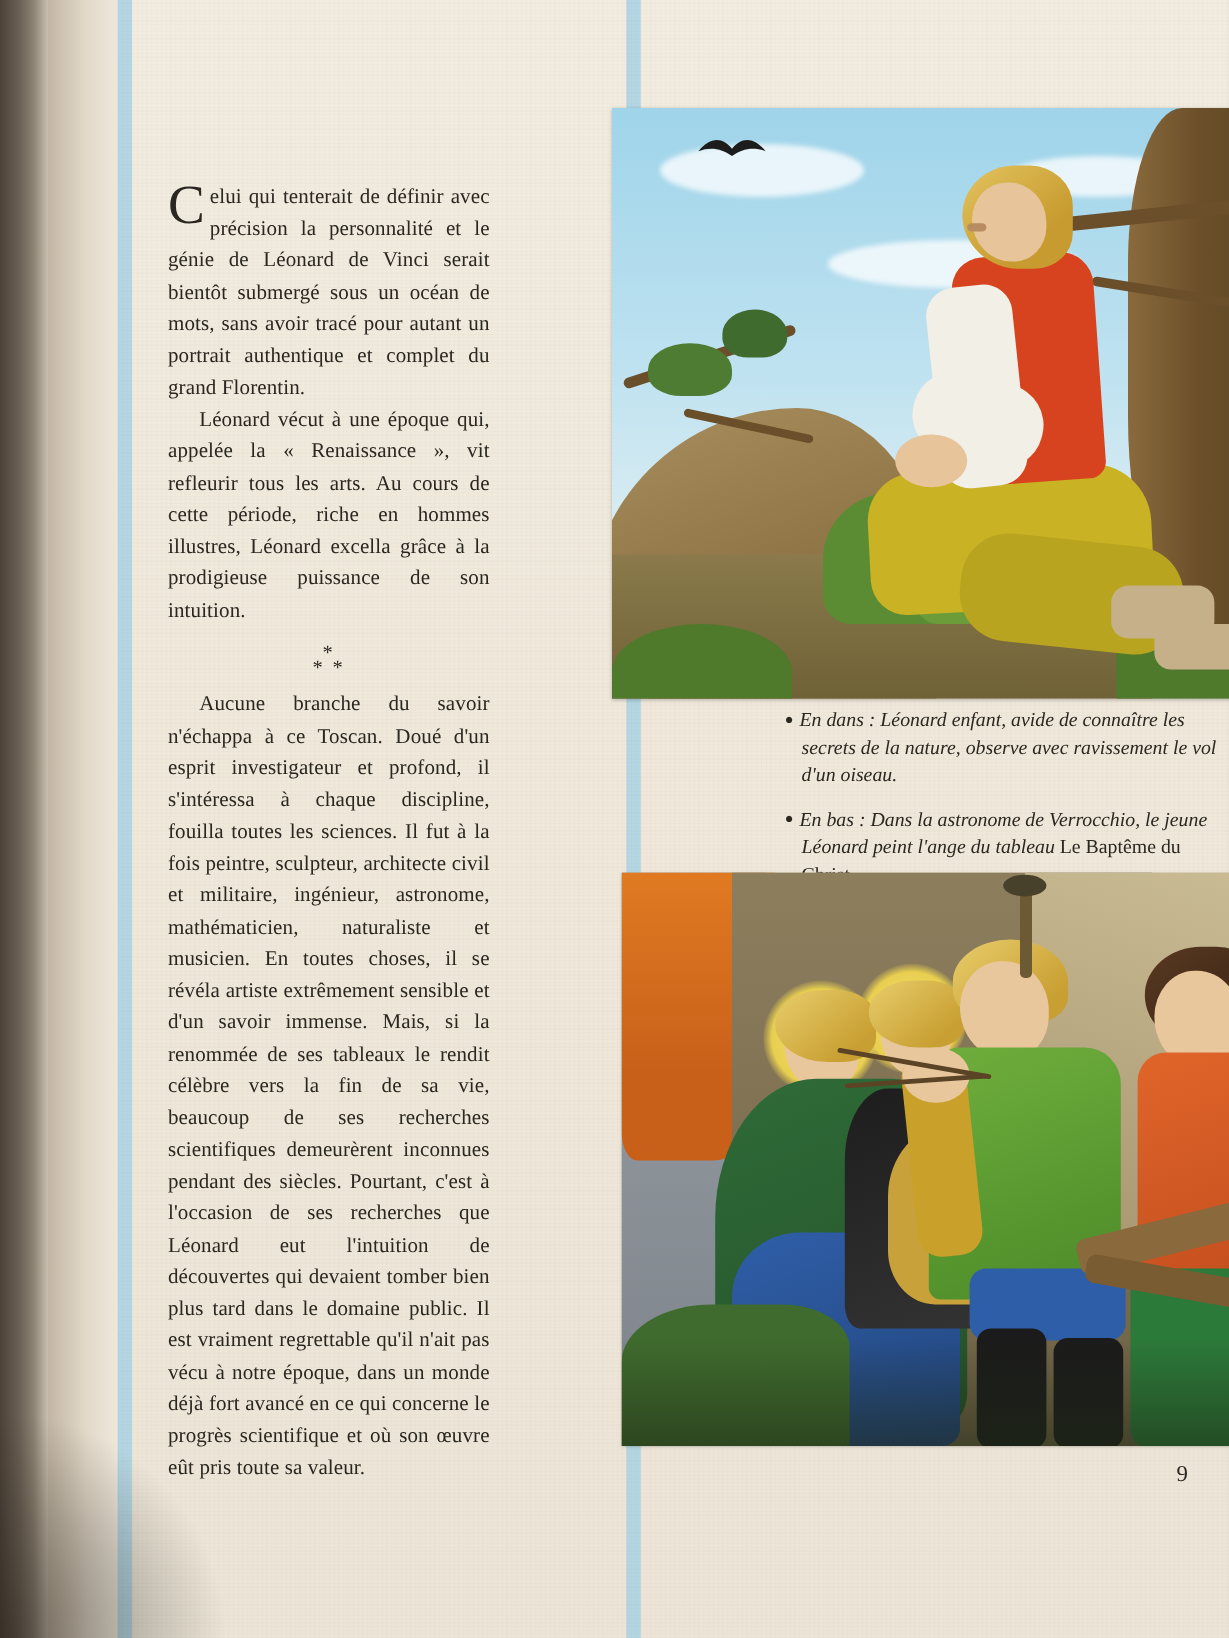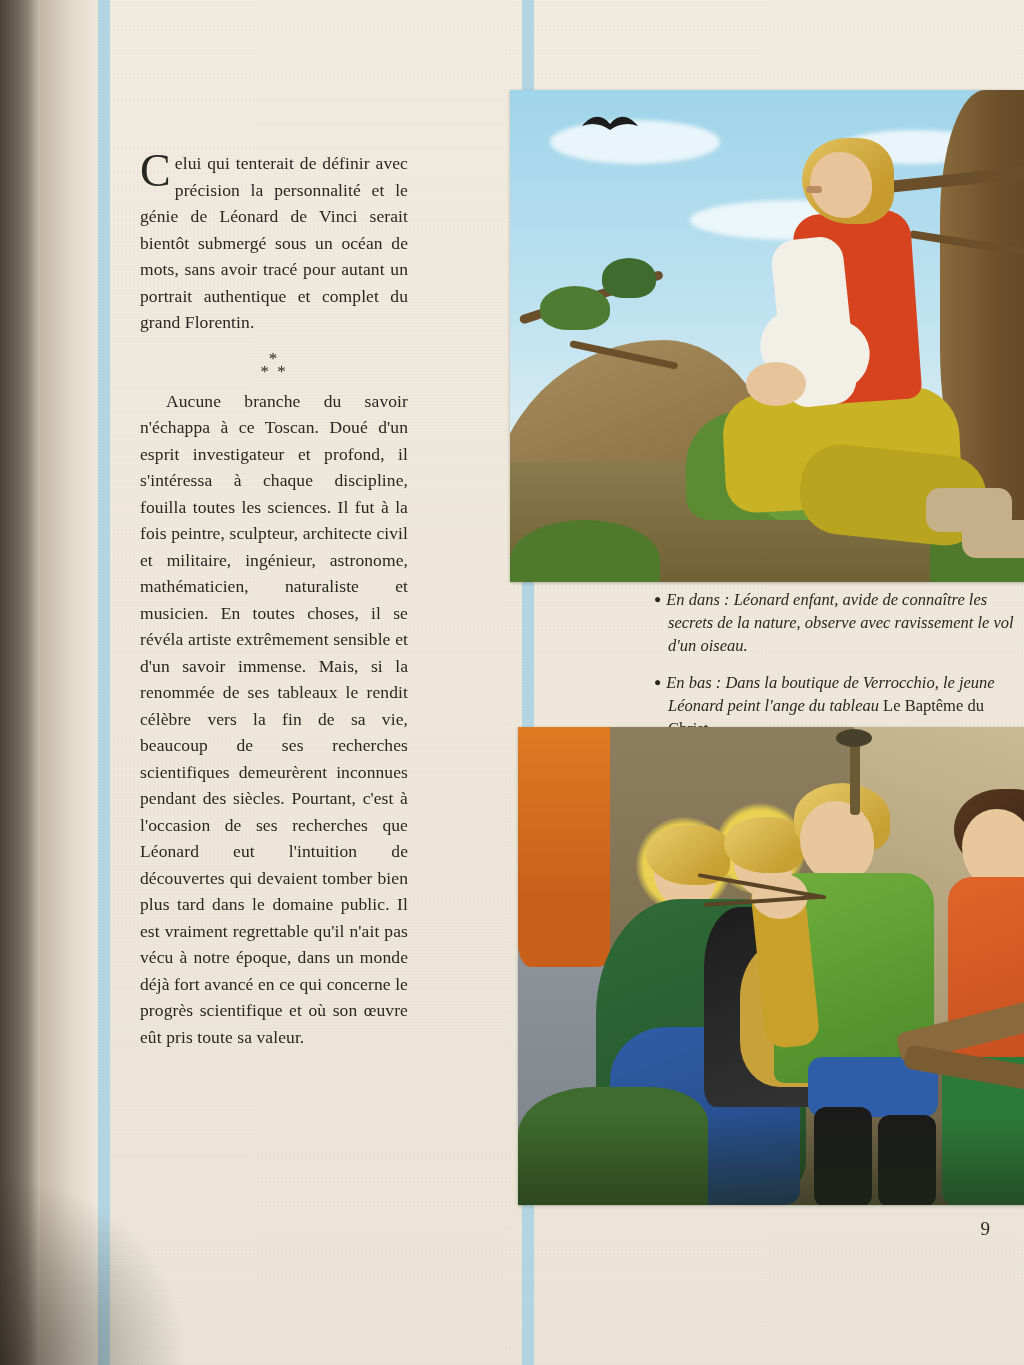"Léonard vécut à une époque" p { html: none -> <p>Léonard vécut à une époque qui, appelée la « Renaissance », vit refleurir tous les arts. Au cours de cette période, riche en hommes illustres, Léonard excella grâce à la prodigieuse puissance de son intuition.</p> }
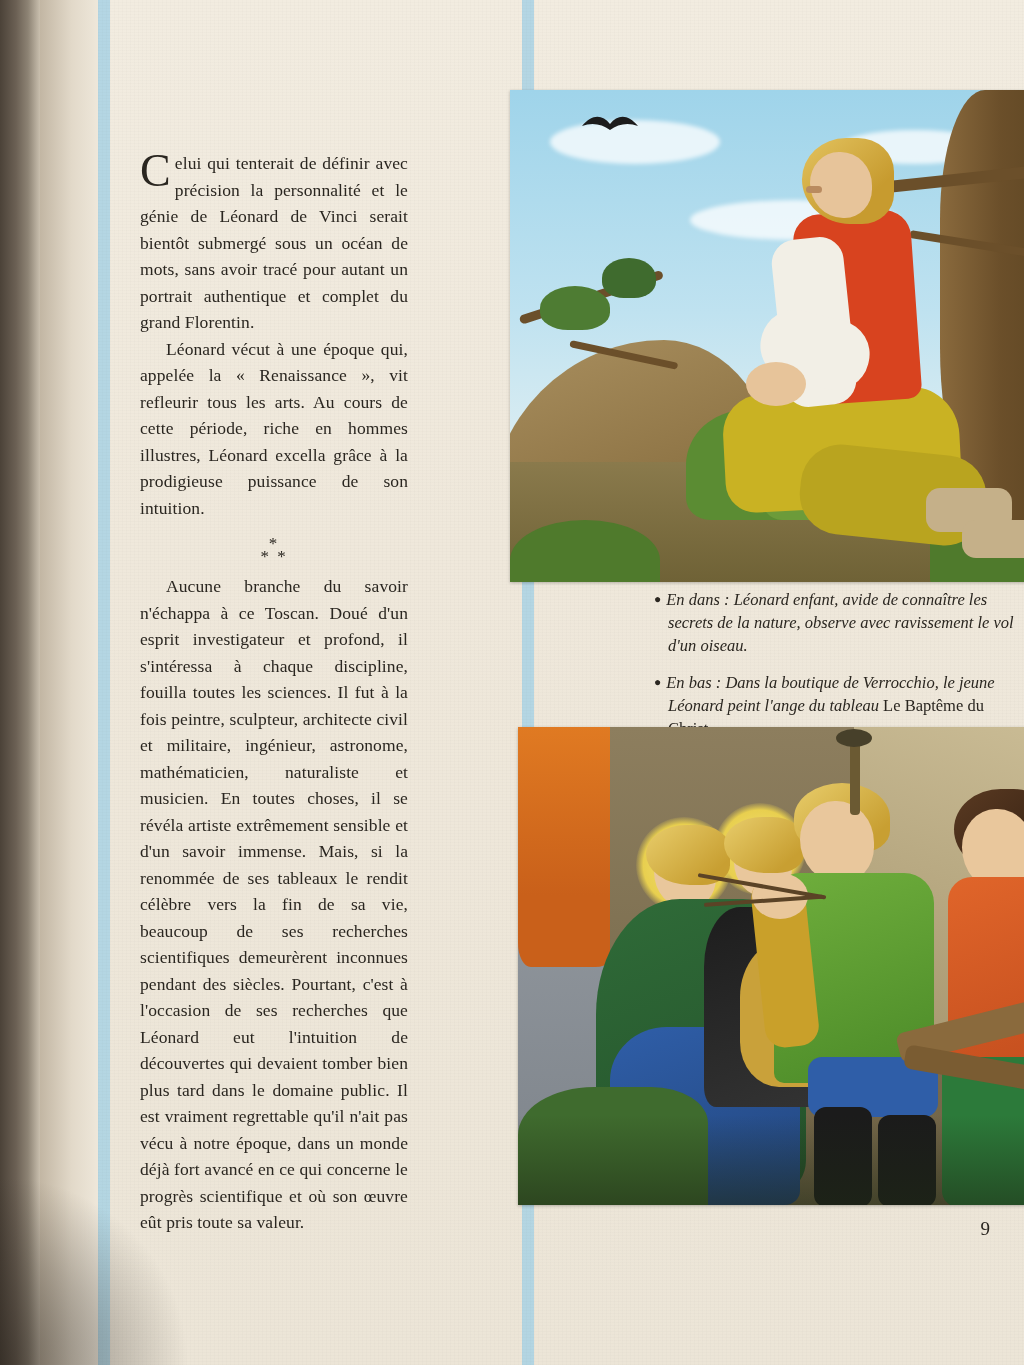"Dans la boutique de Verrocchio," span { text: boutique -> astronome }
